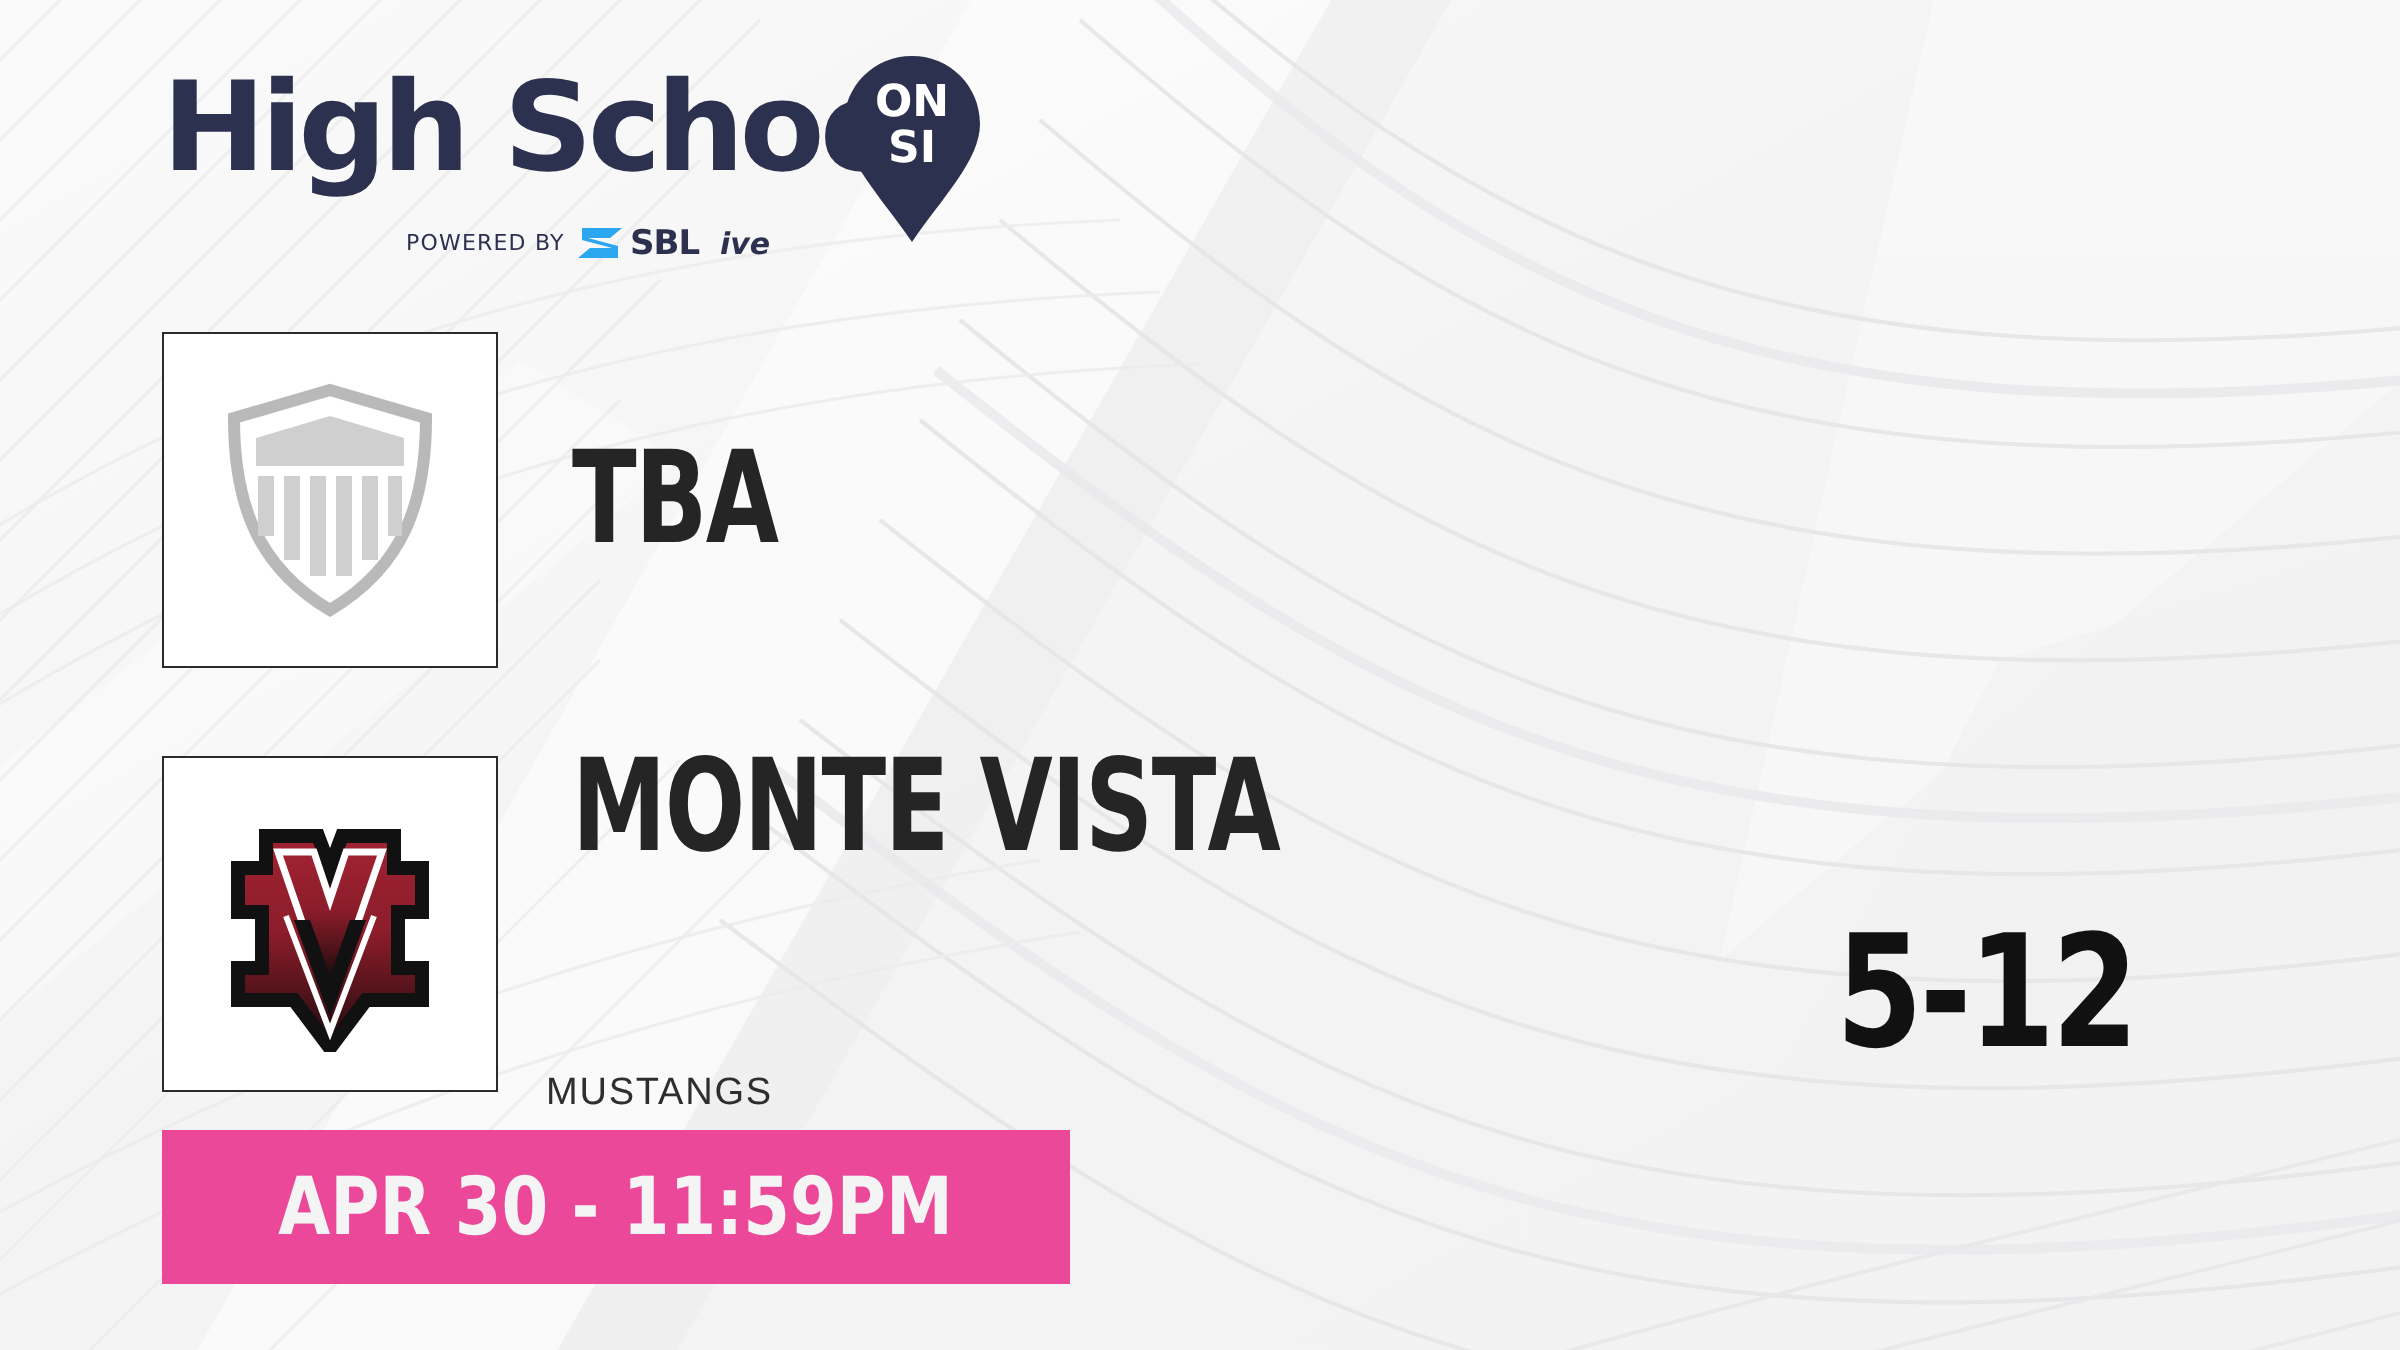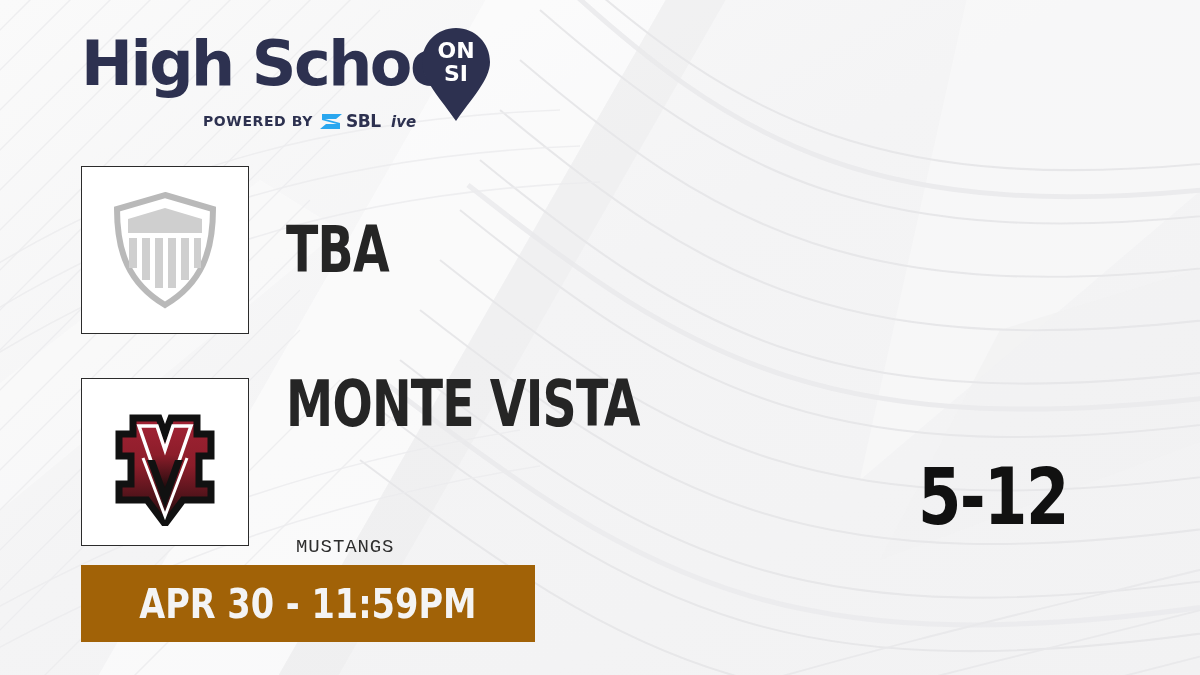"POWERED BY" #powered-label { font-size: 14px -> 11px; font-weight: bold -> normal }
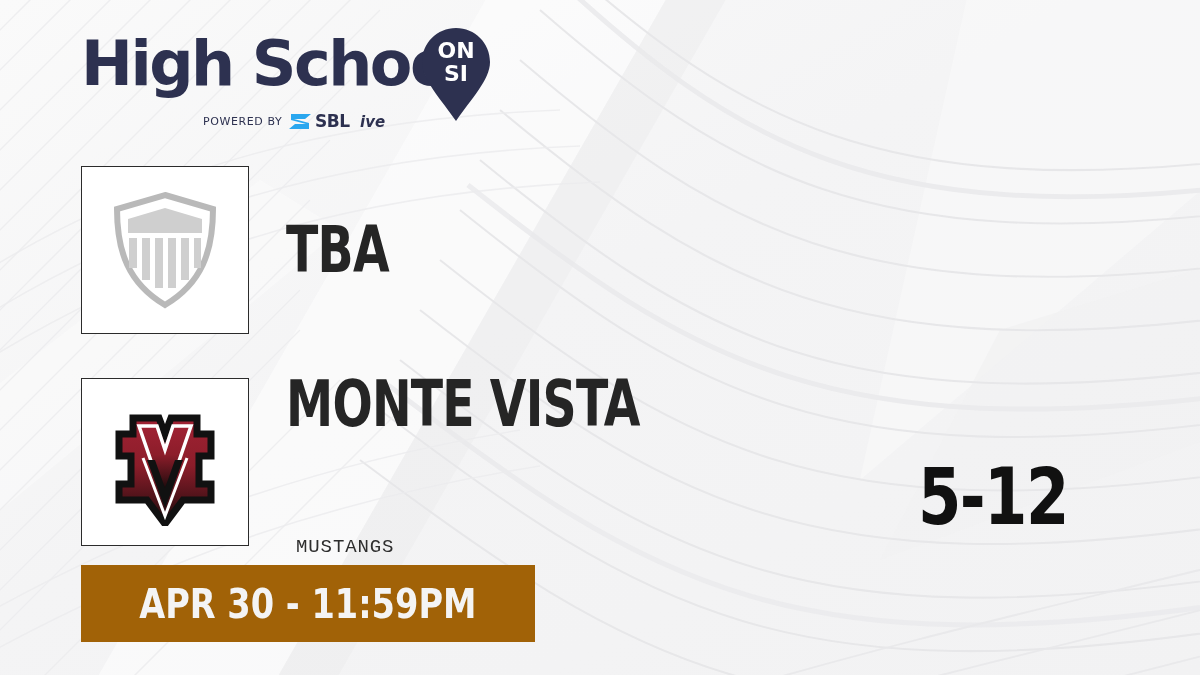"MUSTANGS" #mascot-home { font-family: Liberation Mono, monospace -> Liberation Sans, sans-serif; left: 296px -> 273px }
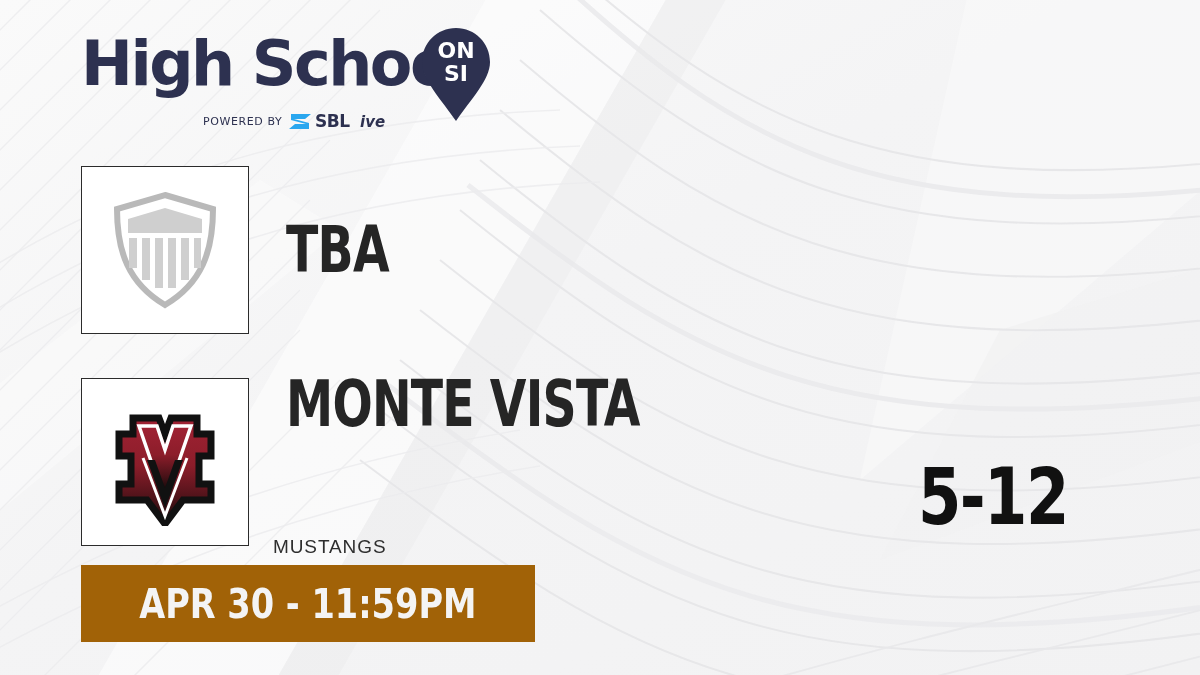"APR 30 - 11:59PM" #banner-datetime { background: #a16207 -> #ec4899 }
